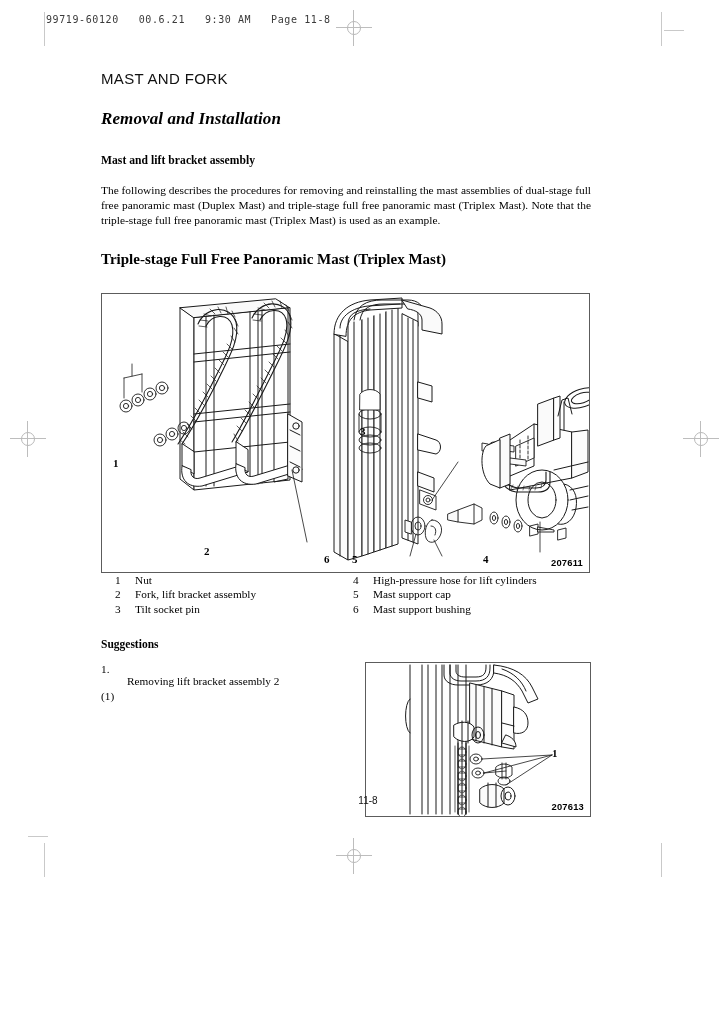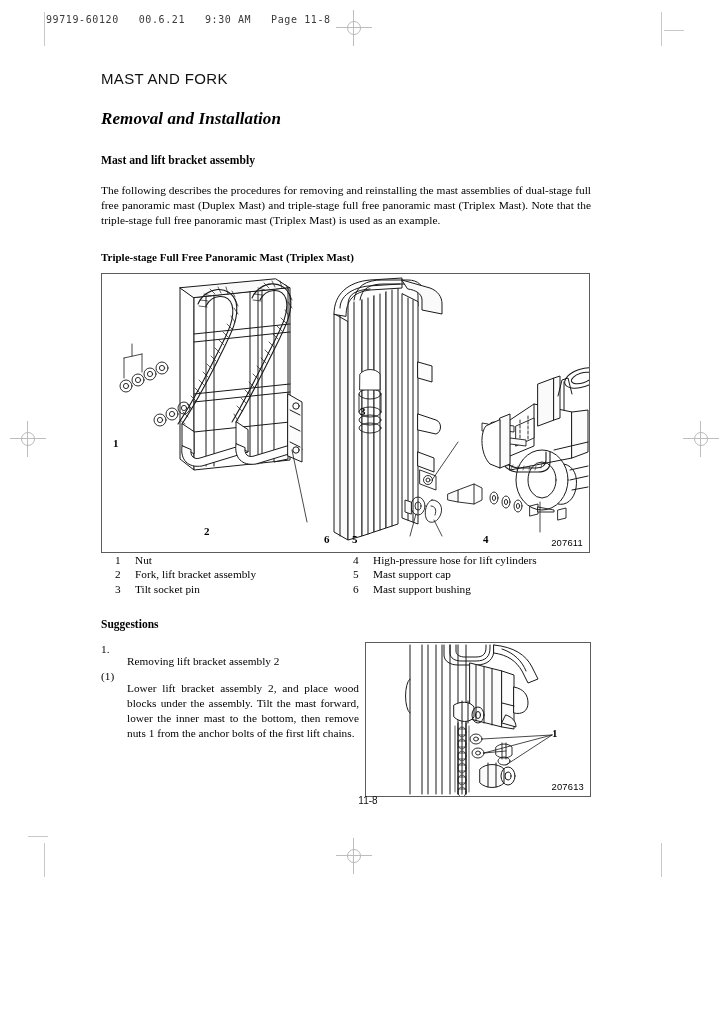"Triple-stage Full Free Panoramic Mast" h3.fig-heading { font-size: 11px -> 15px; margin: 0 0 10px 0 -> 0 0 25px 0 }
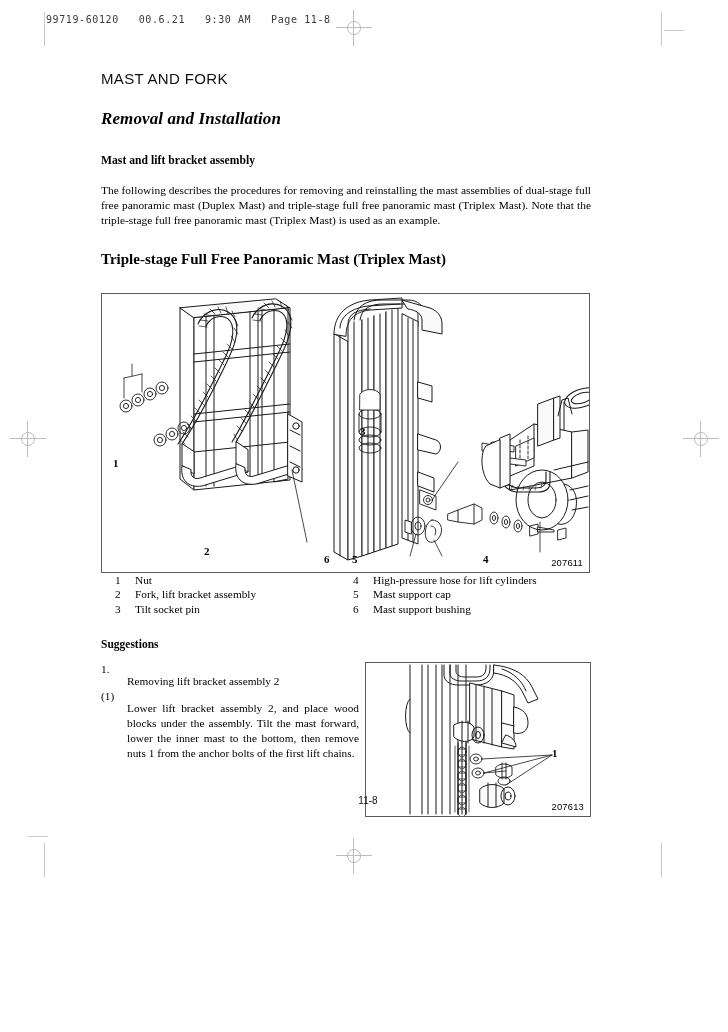"207611" .figure-id { font-weight: normal -> bold }
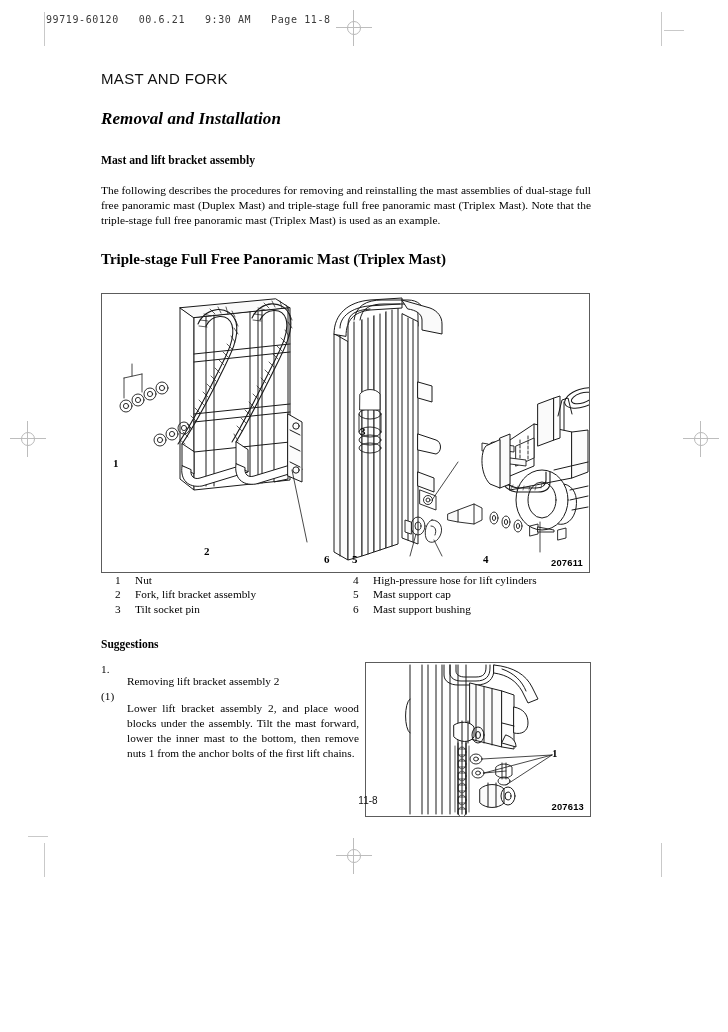"Lower lift bracket assembly 2," span.sugg-body { html: <span>Lower lift bracket assembly 2, and place wood blocks under the assembly. Tilt the mast forward, lower the inner mast to the bottom, then remove nuts 1 from the anchor bolts of the first lift chains.</span> -> none }
